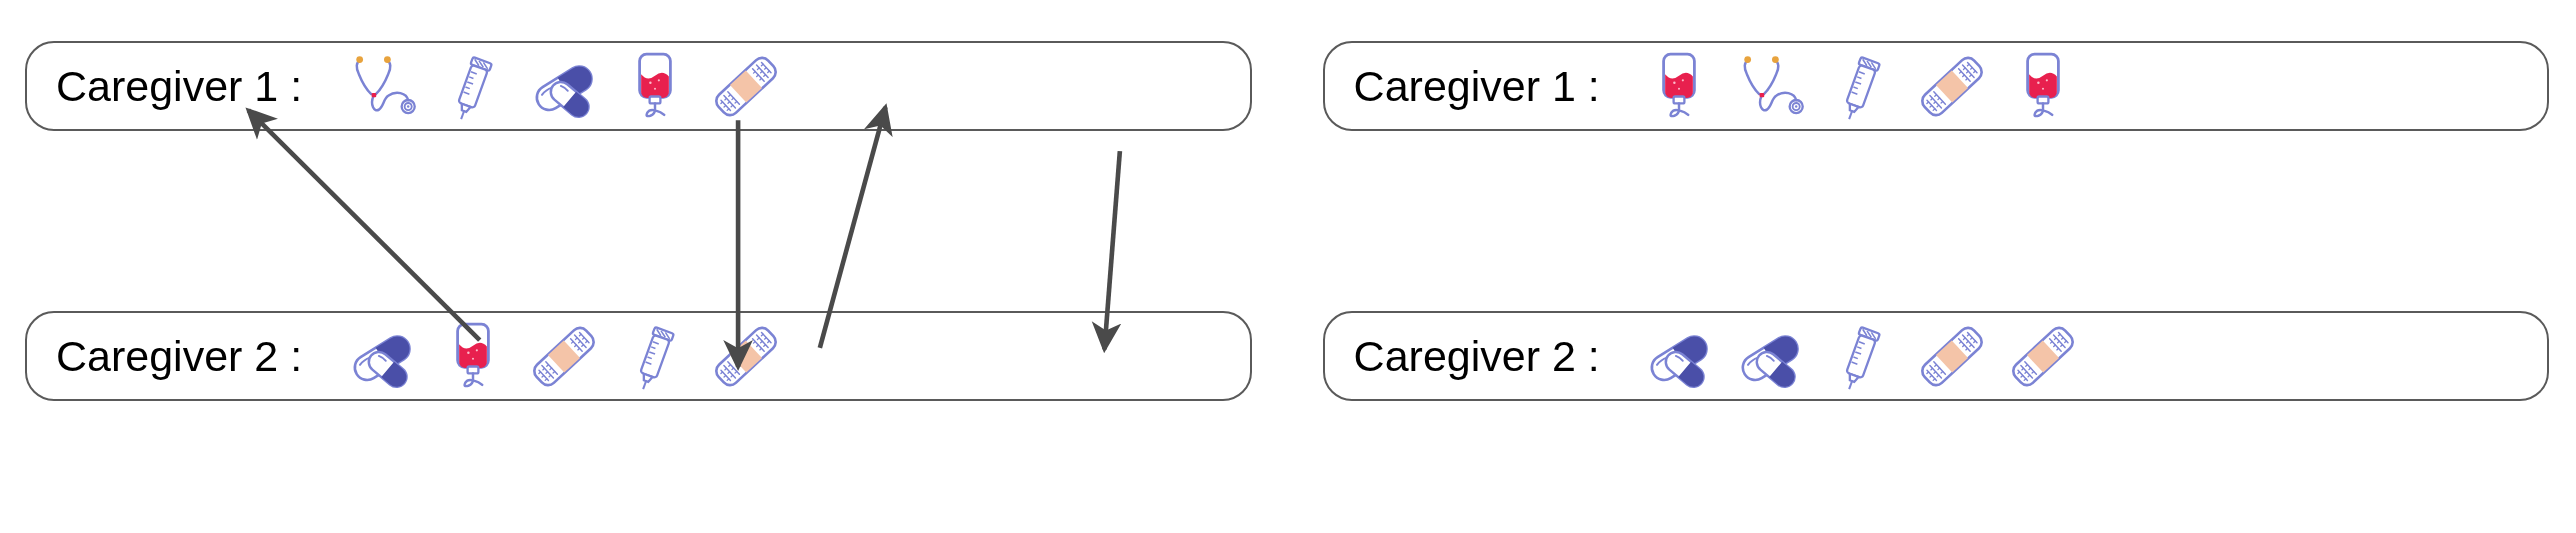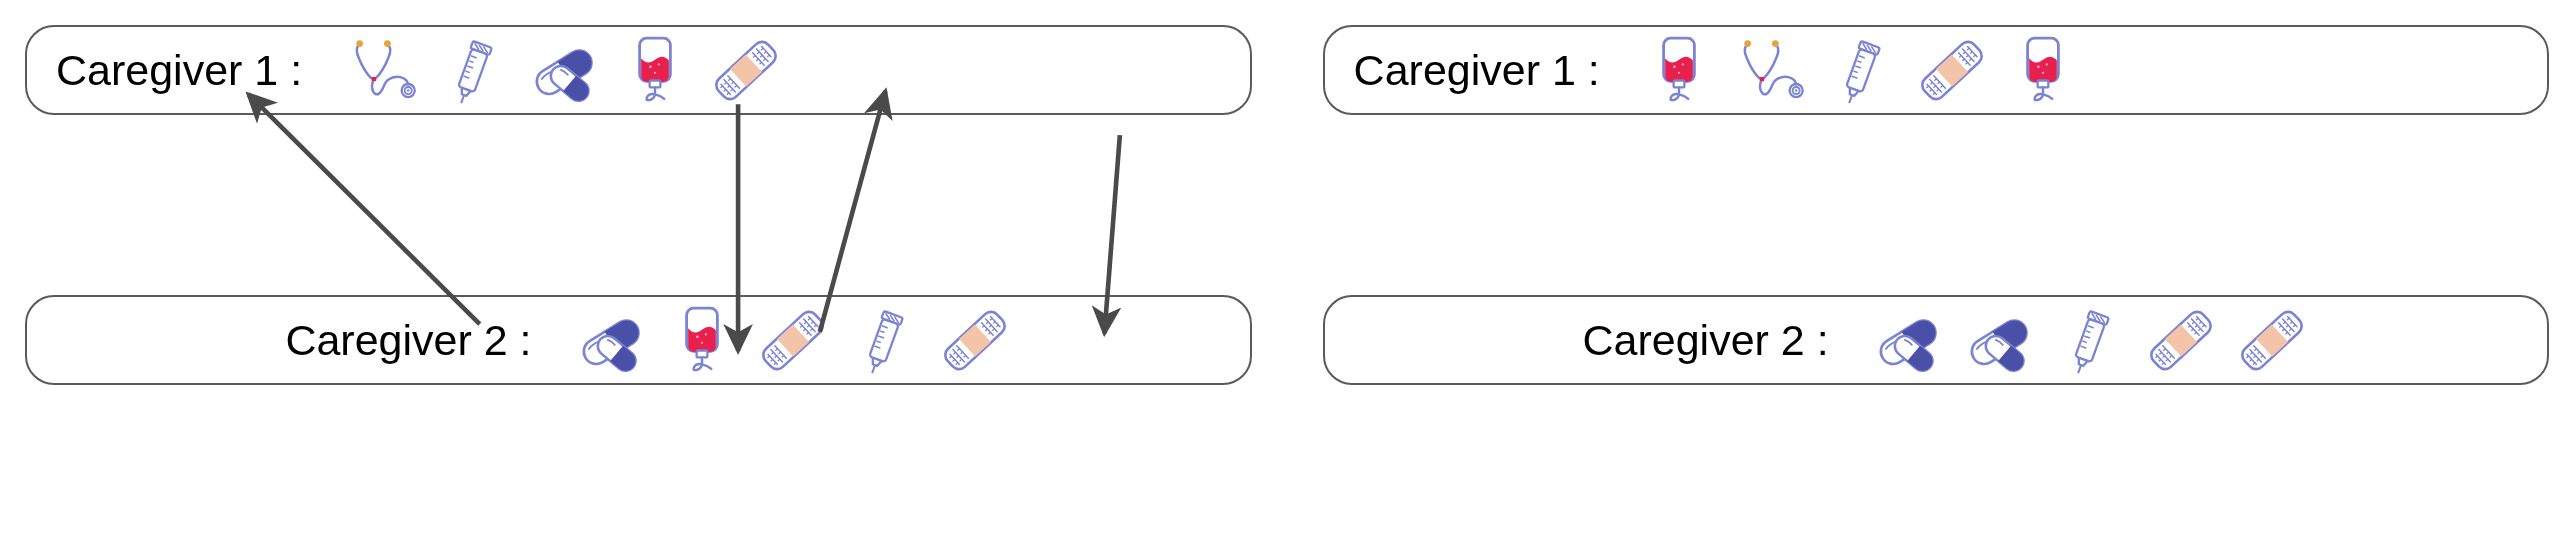"Caregiver 1 :" .panel { top: 0 -> 16px }
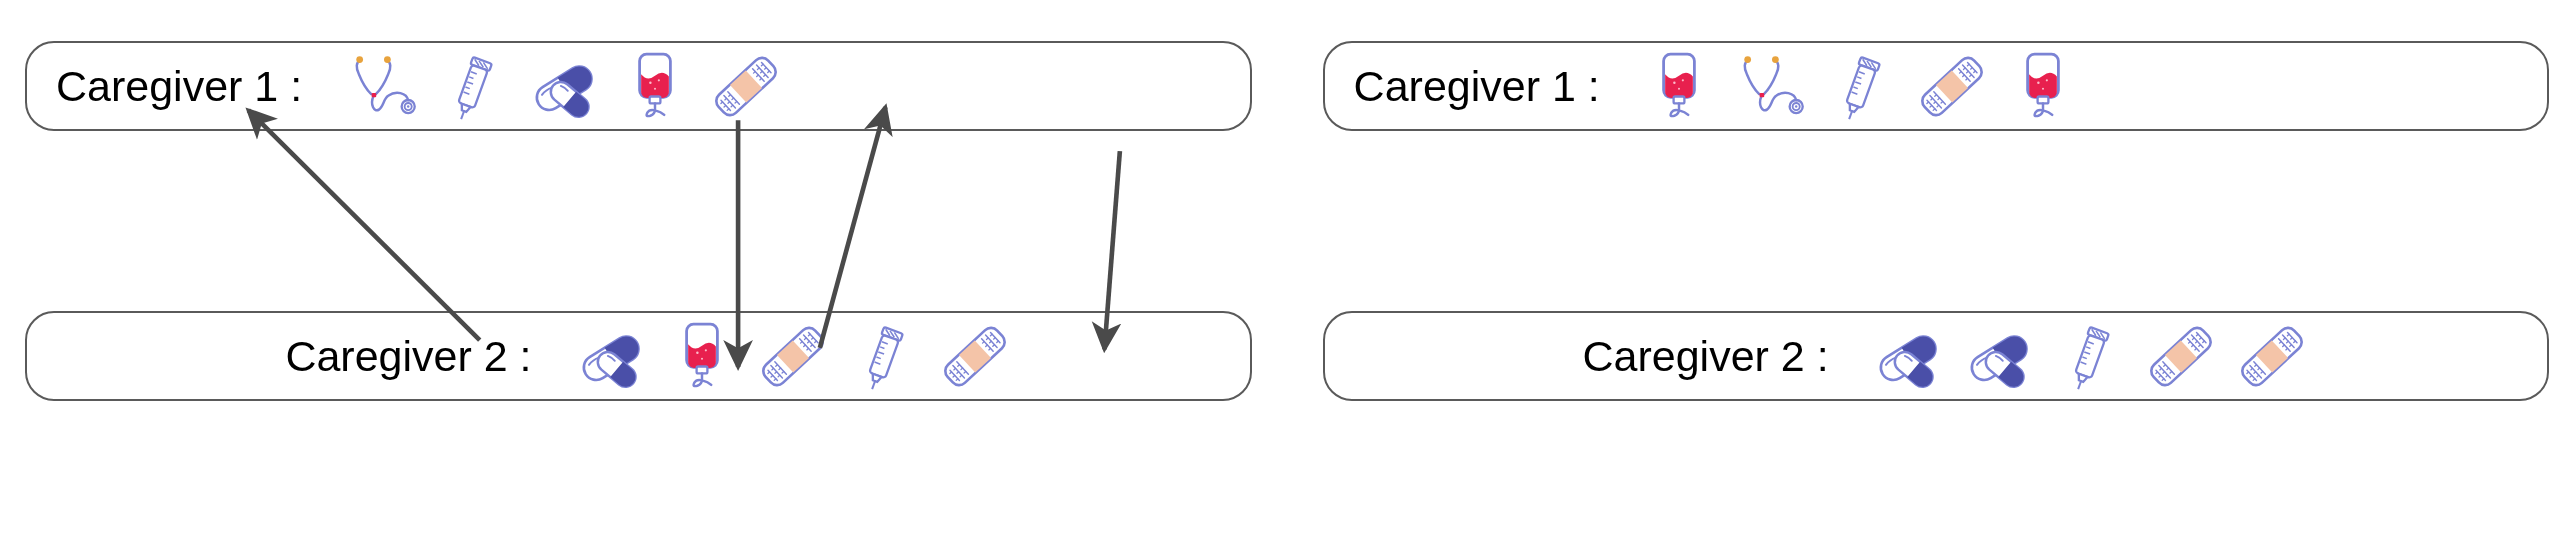"Caregiver 2 :" #left-box-2, #right-box-2 { justify-content: center -> none }
